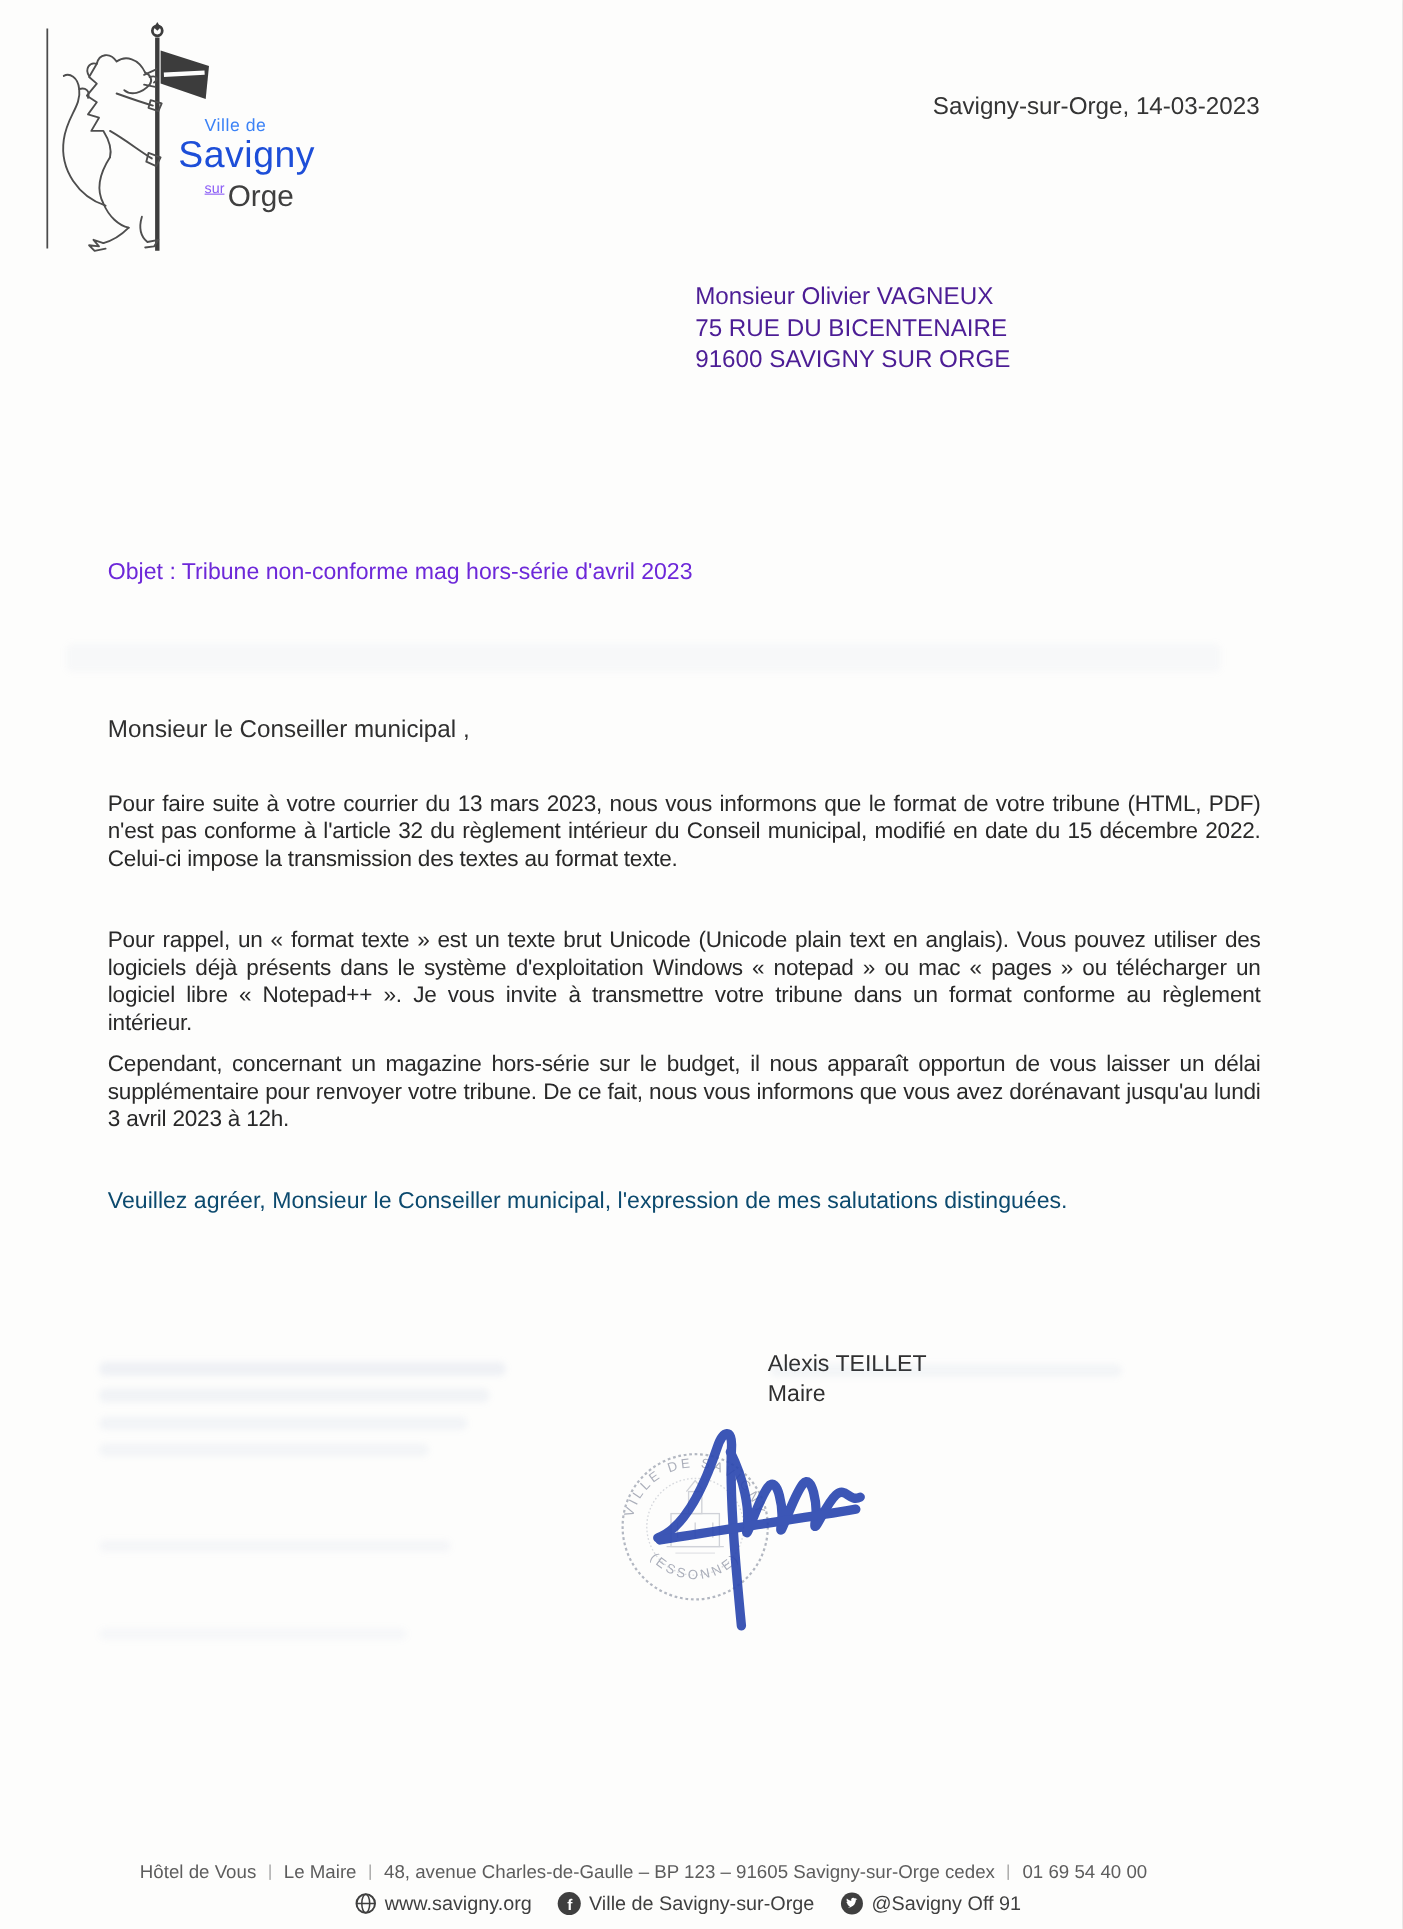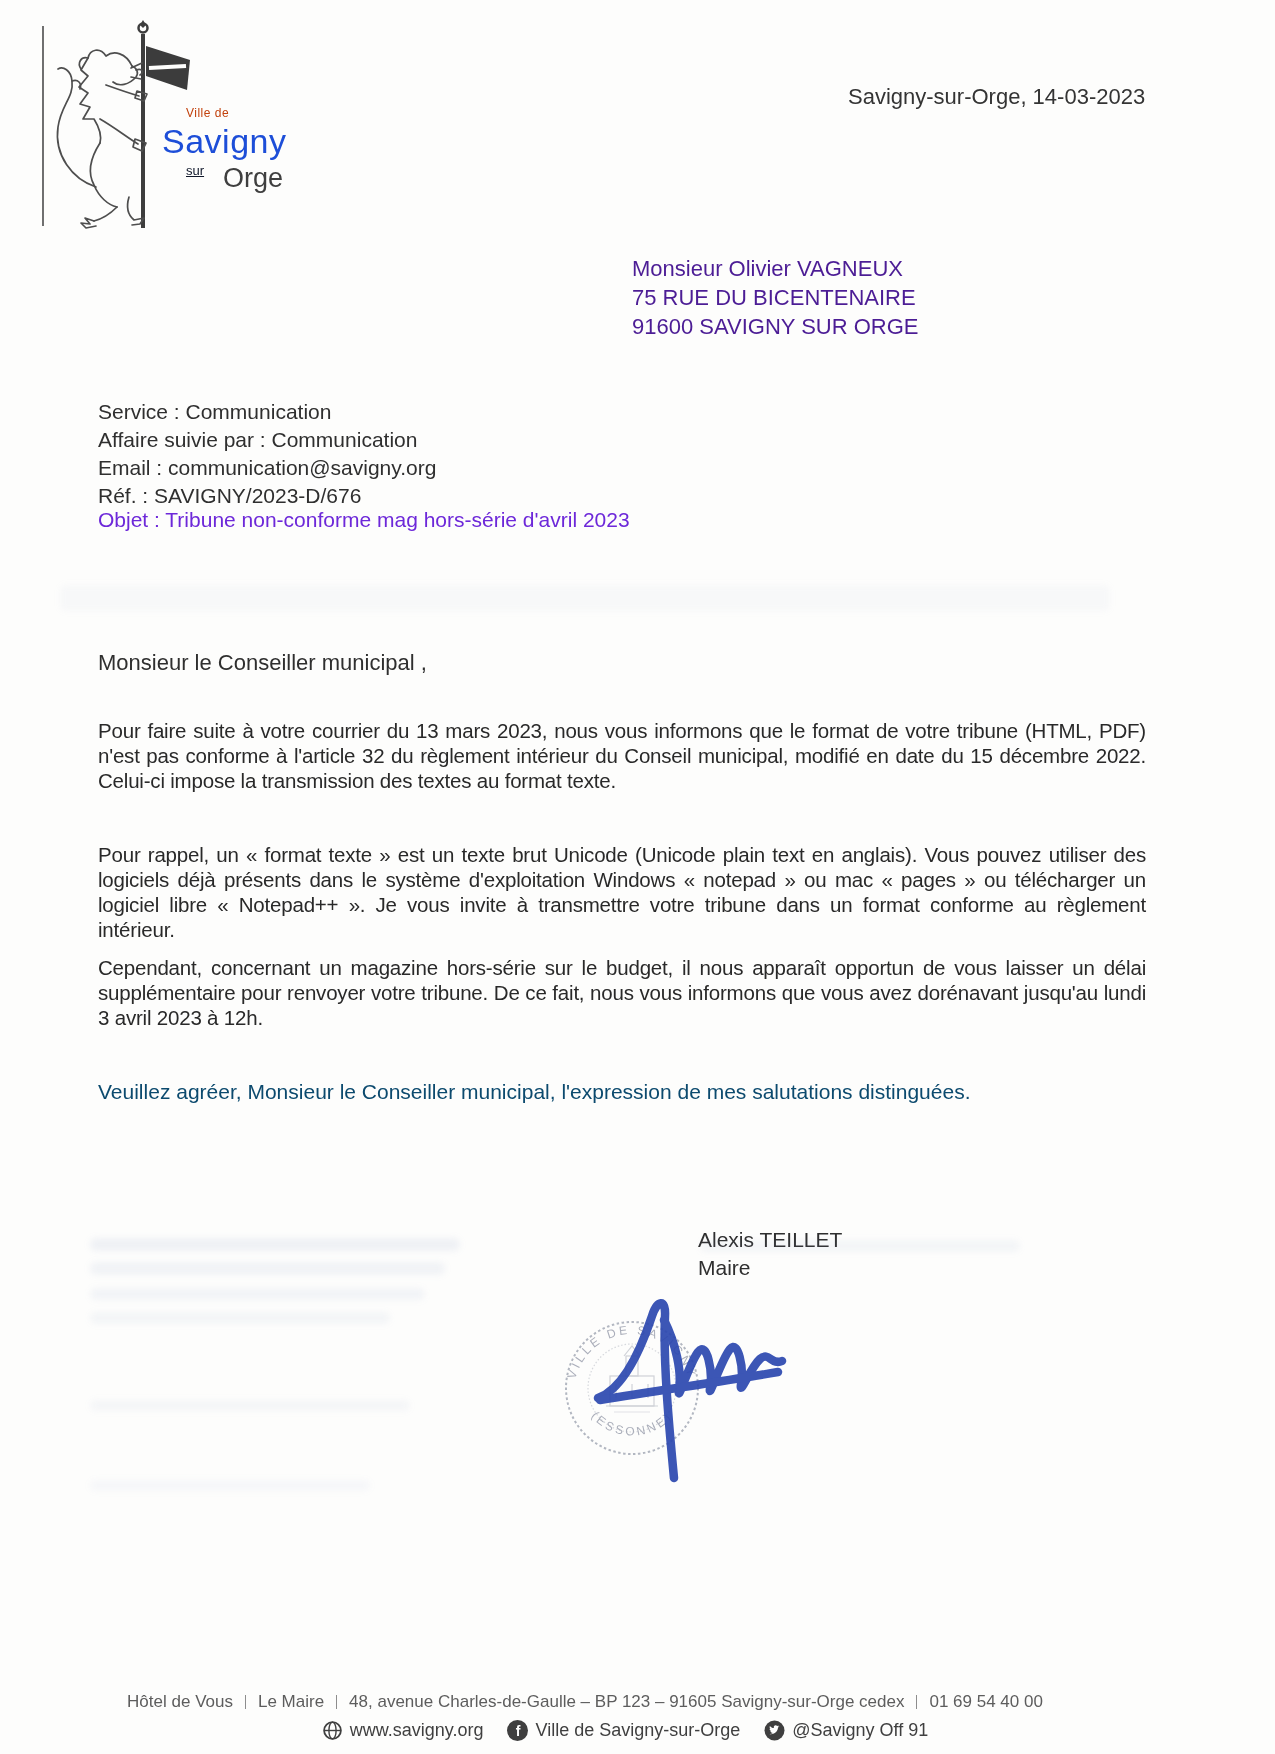"Ville de" .logo-villede { color: #c2410c -> #3b82f6; font-size: 12px -> 16px }
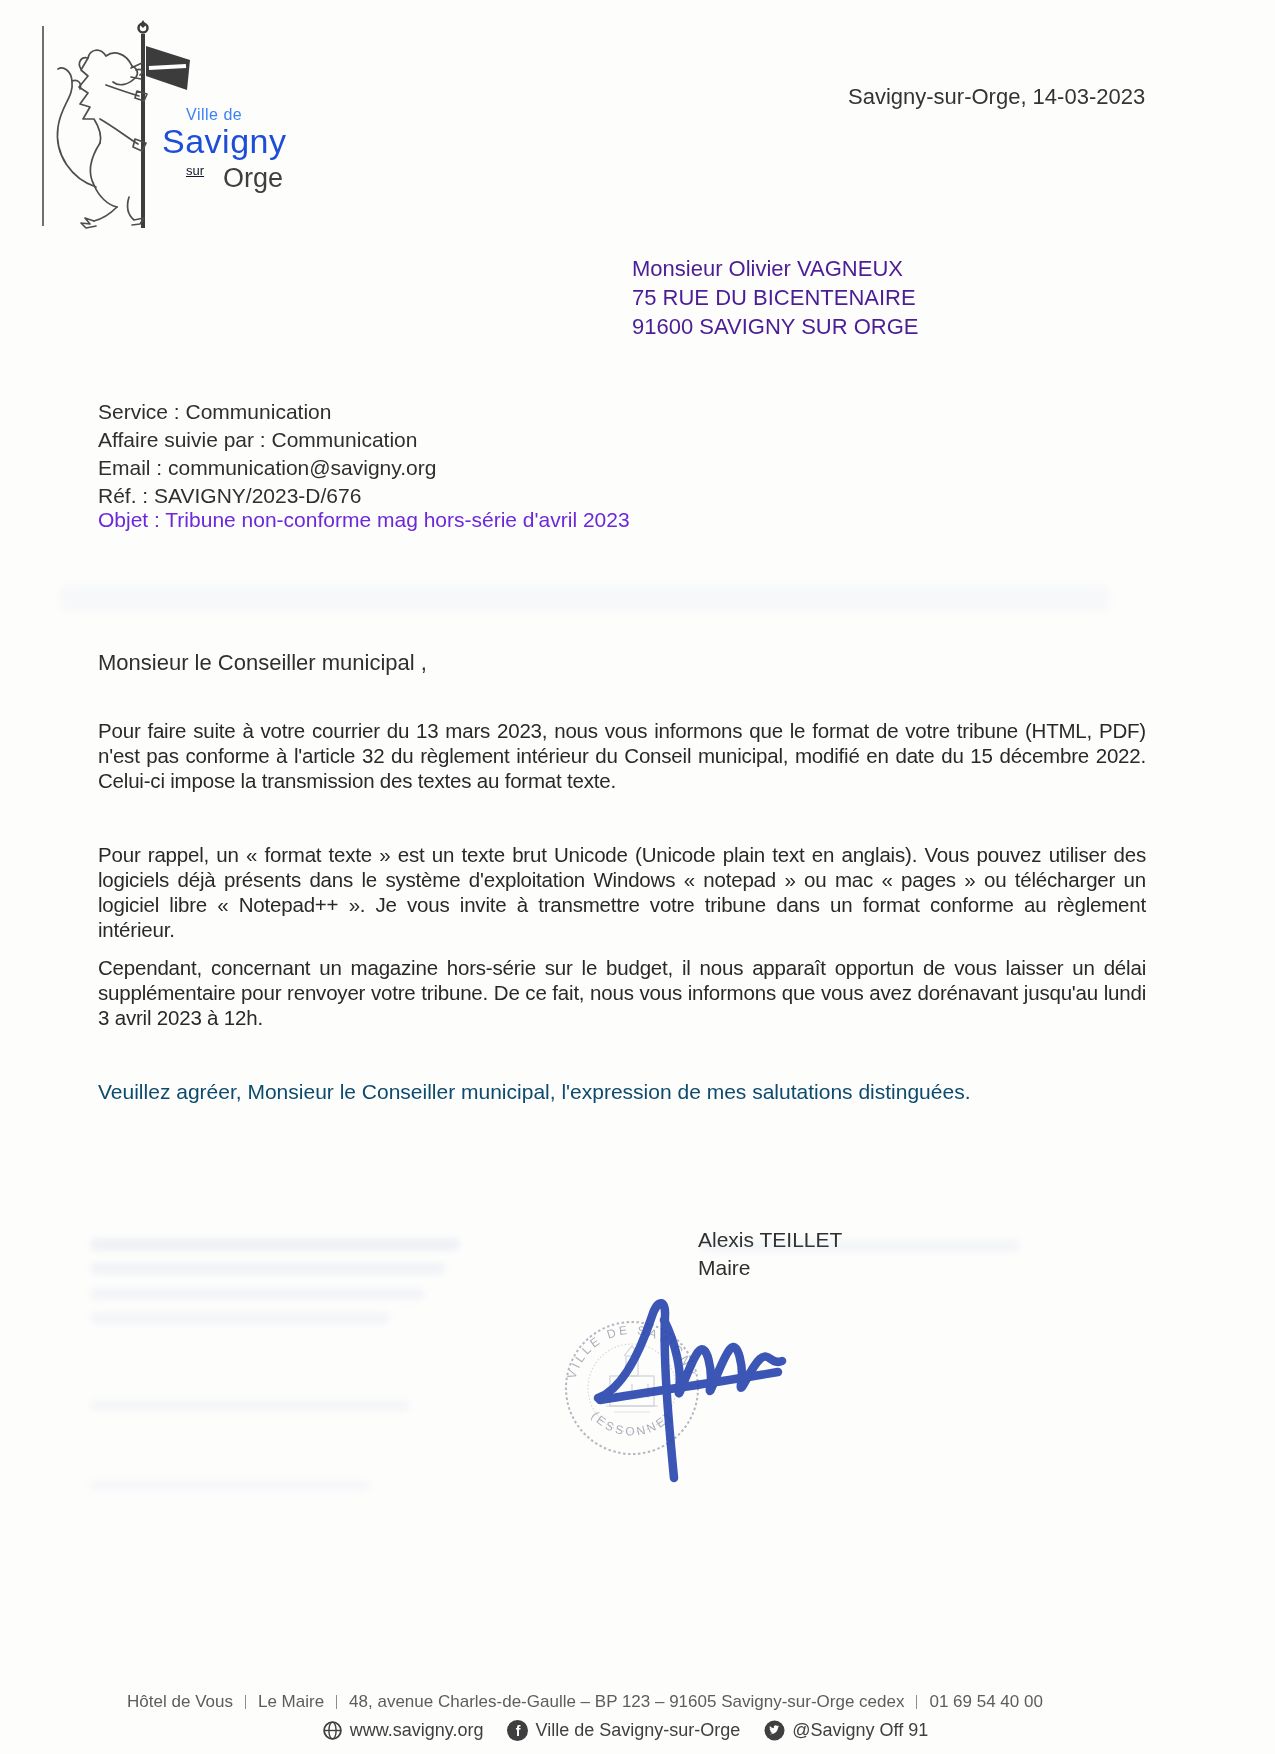"sur" .logo-sur { color: #0f172a -> #8b5cf6; margin-right: 19px -> 3px }
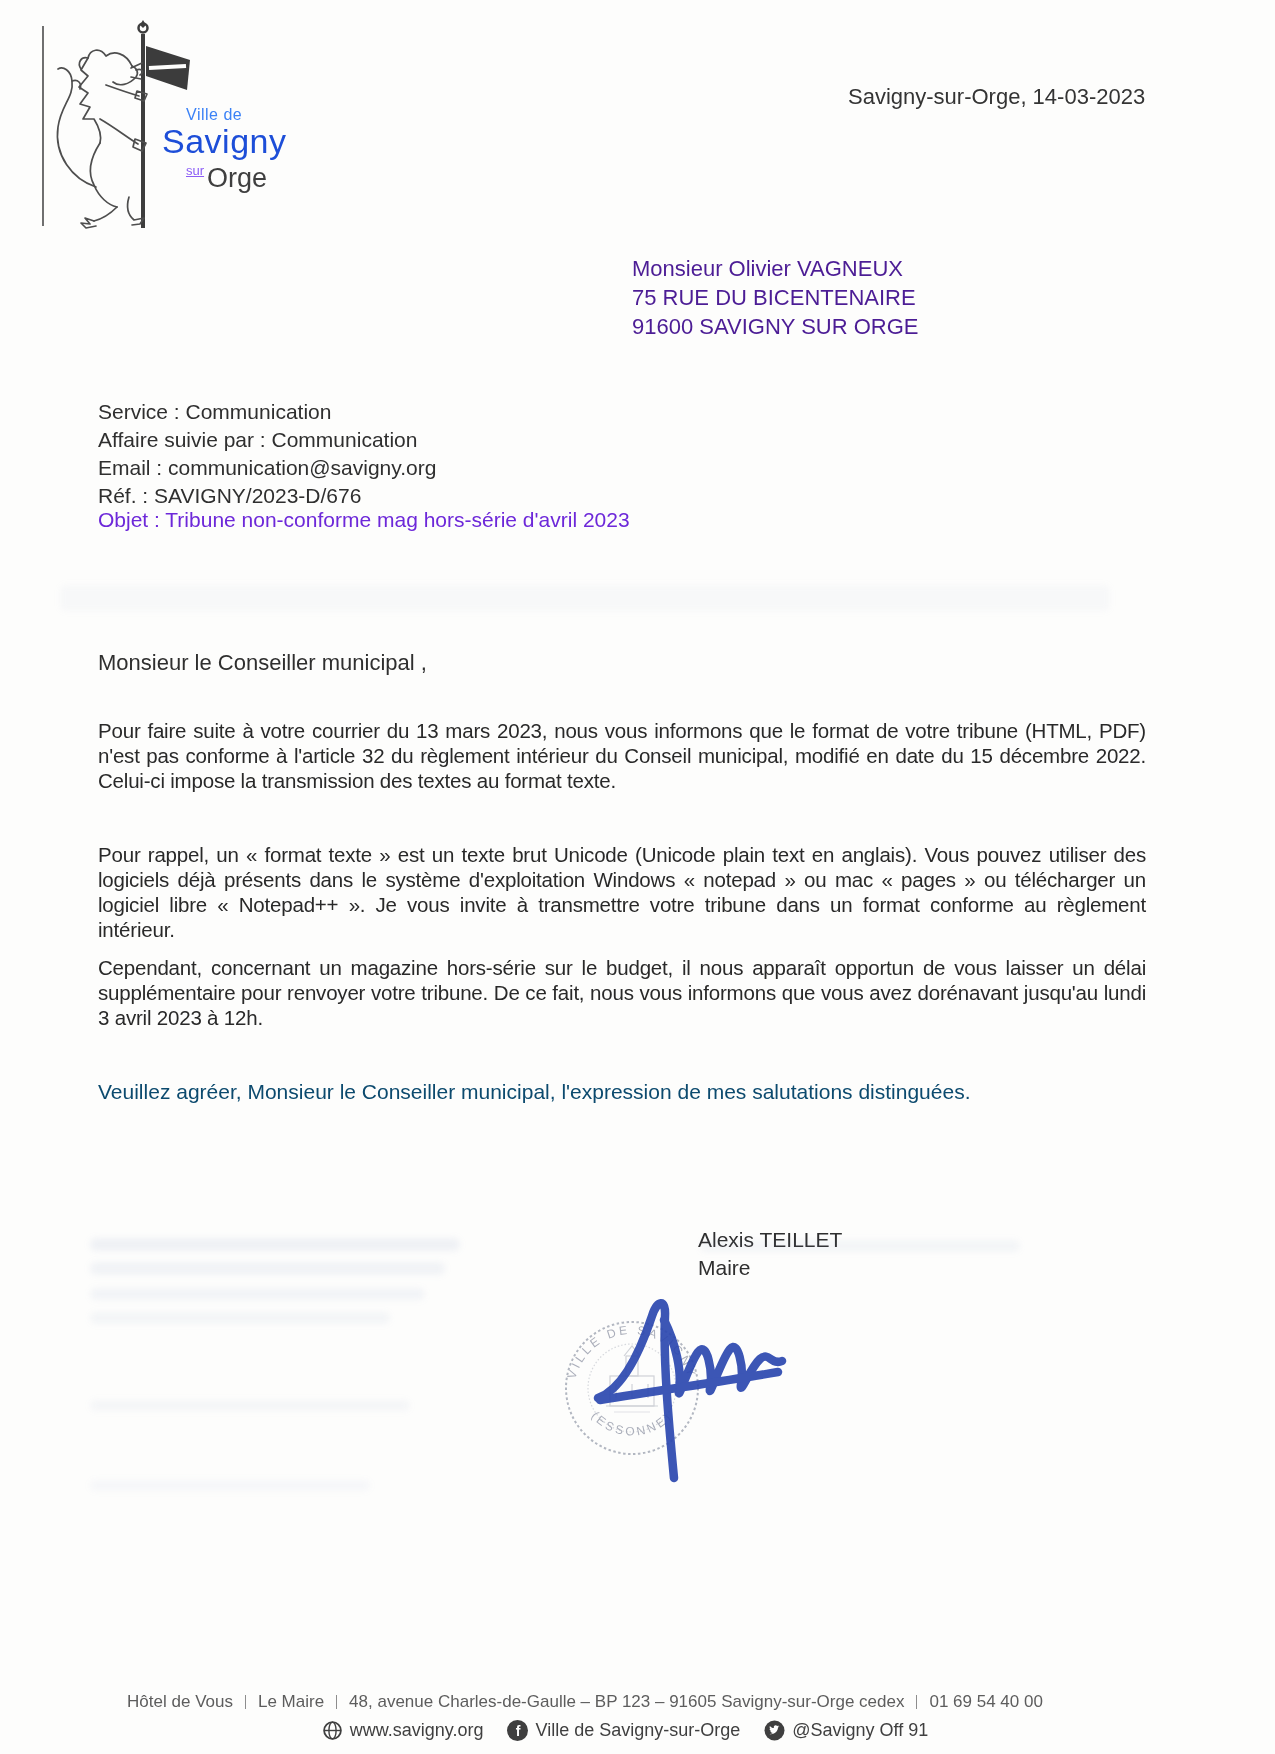"Service : Communication" div.abs { html: <div> <div>Service : Communication</div> <div>Affaire suivie par : Communication</div> <div>Email : communication@savigny.org</div> <div>Réf. : SAVIGNY/2023-D/676</div> </div> -> none }
